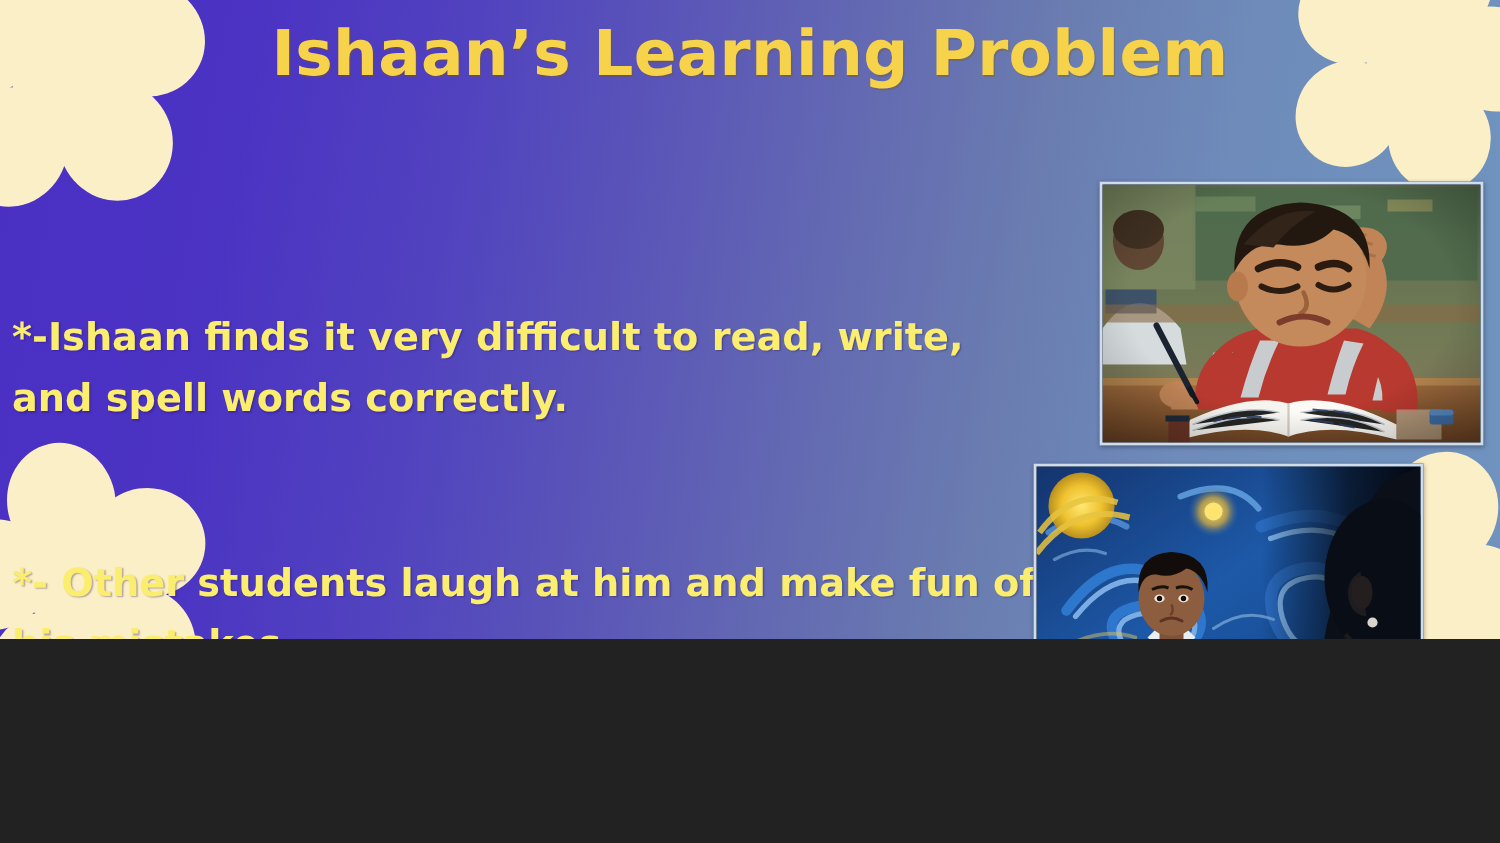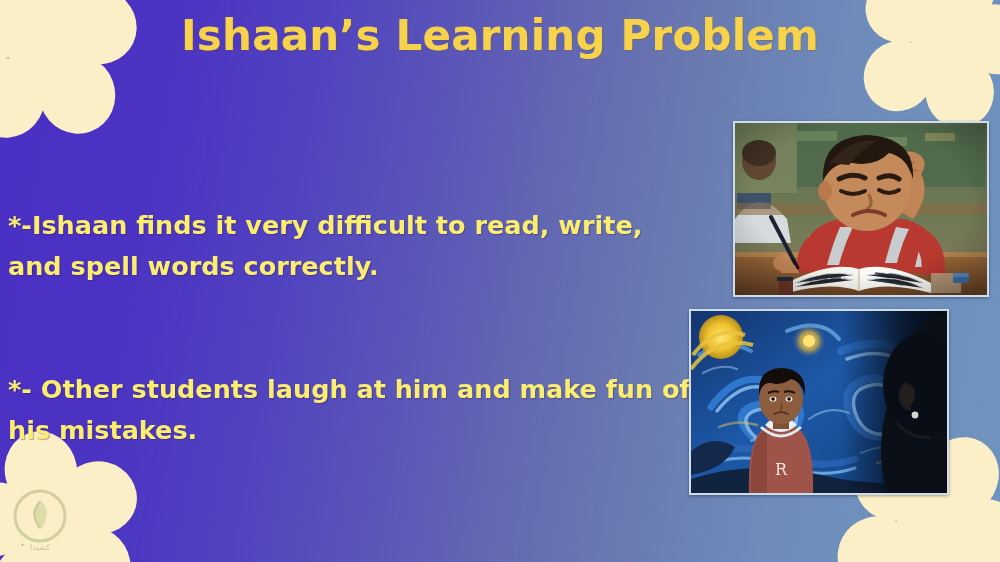"Ishaan’s Learning Problem" #slide { height: 562px -> 426px }
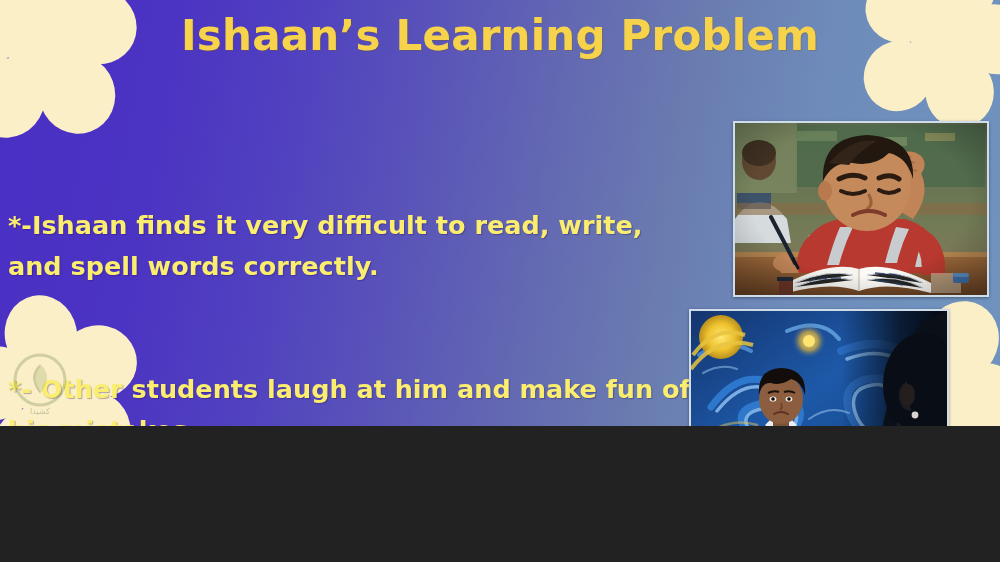"كشيدا" div { html: <div> <svg> <circle></circle> <path></path> <path></path> <text>كشيدا</text> </svg> </div> -> none }
